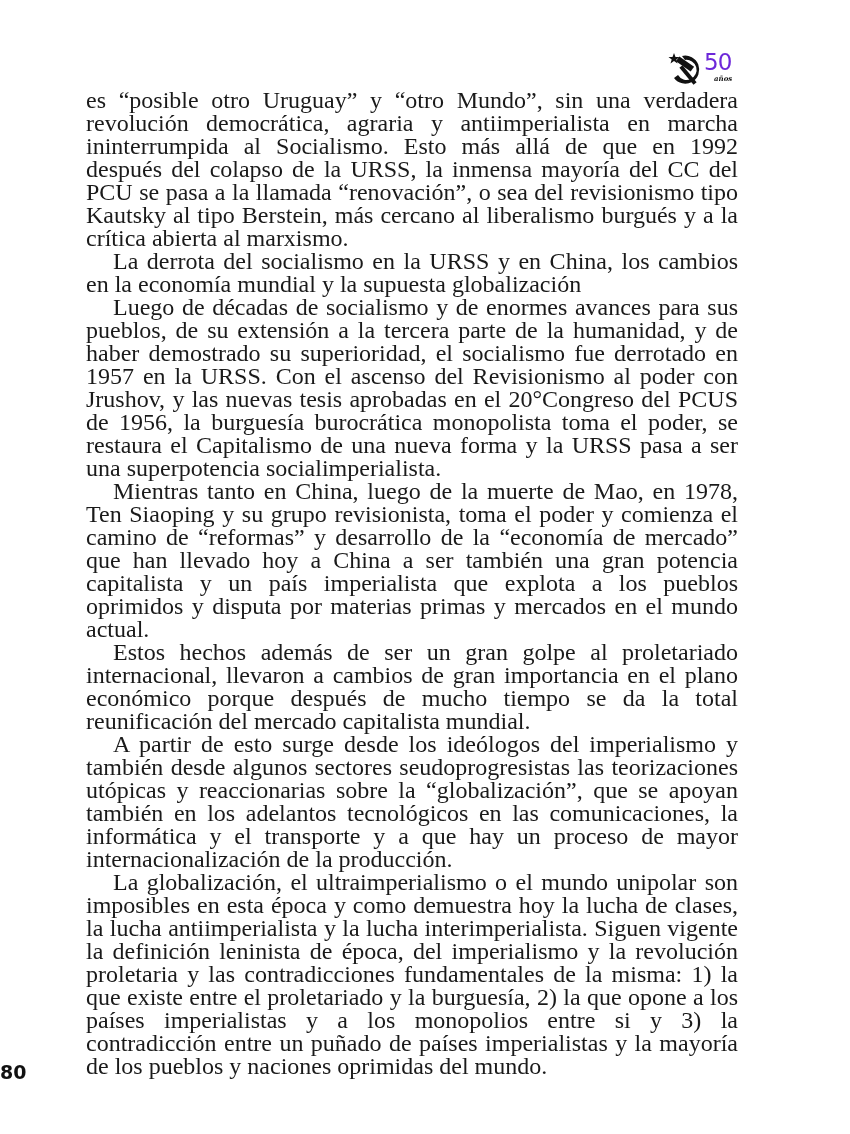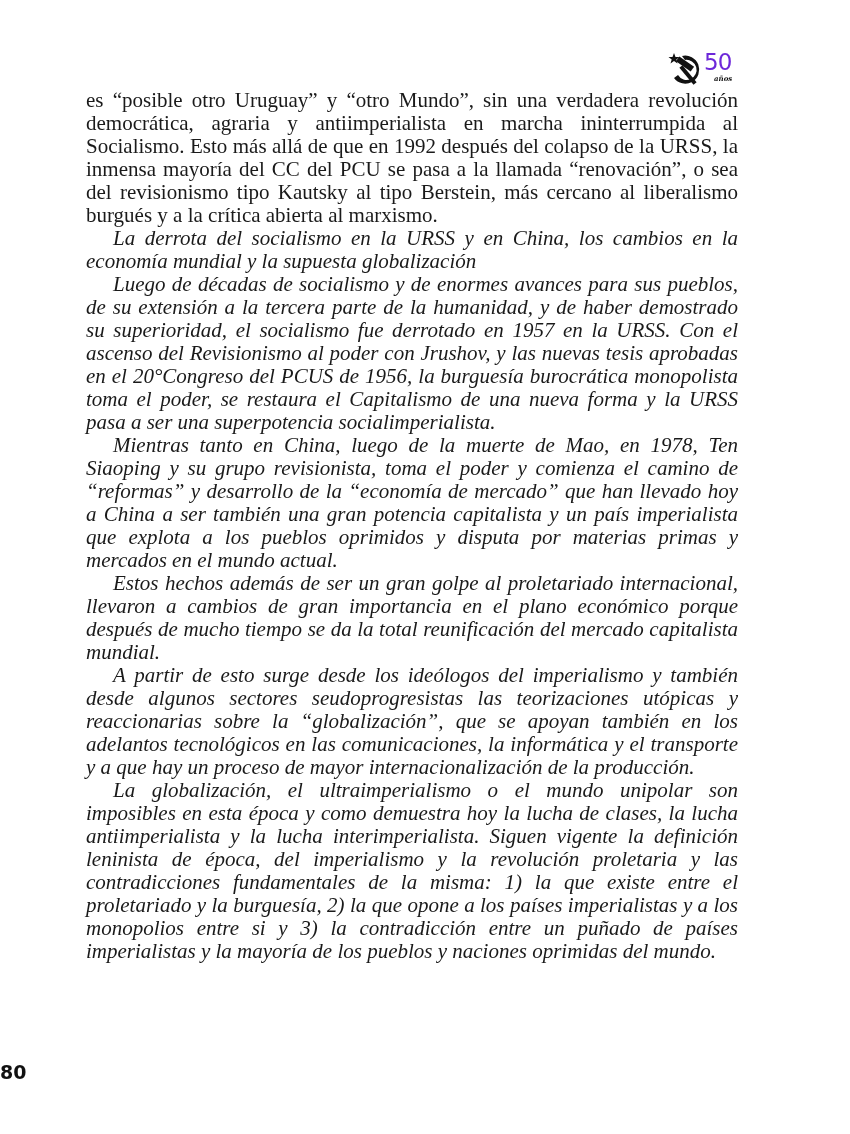"es “posible otro Uruguay” y" .body-text { font-size: 21px -> 24px }
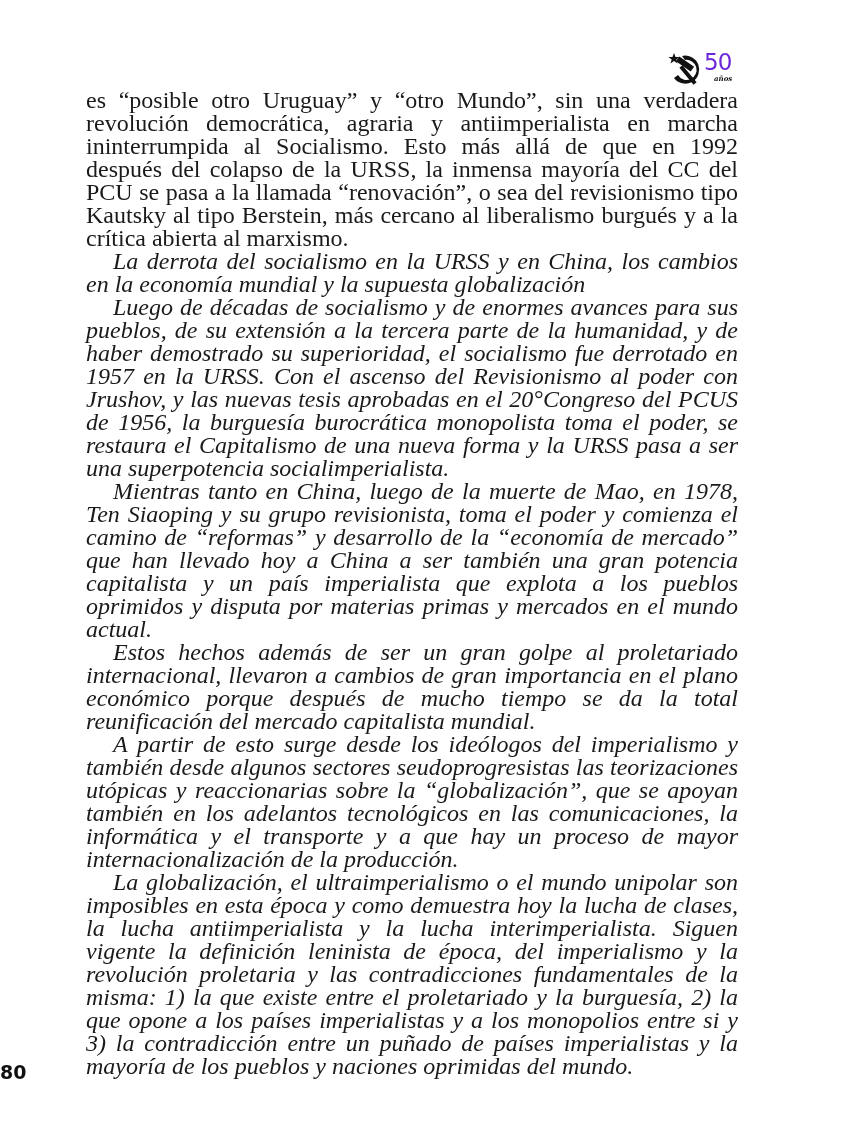"La derrota del socialismo en" .body-text p.indent { font-style: italic -> none }
